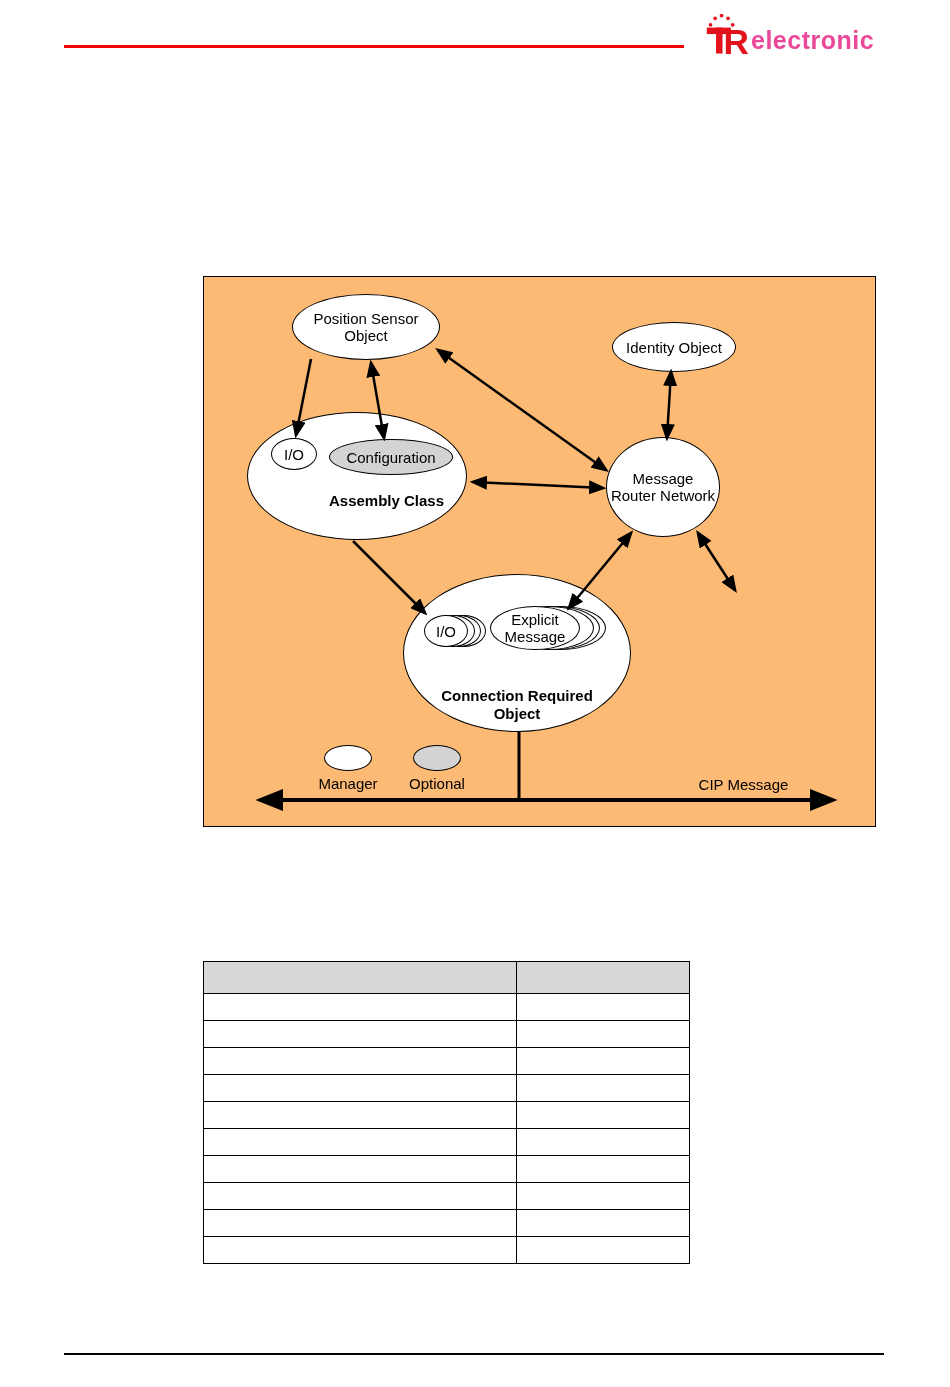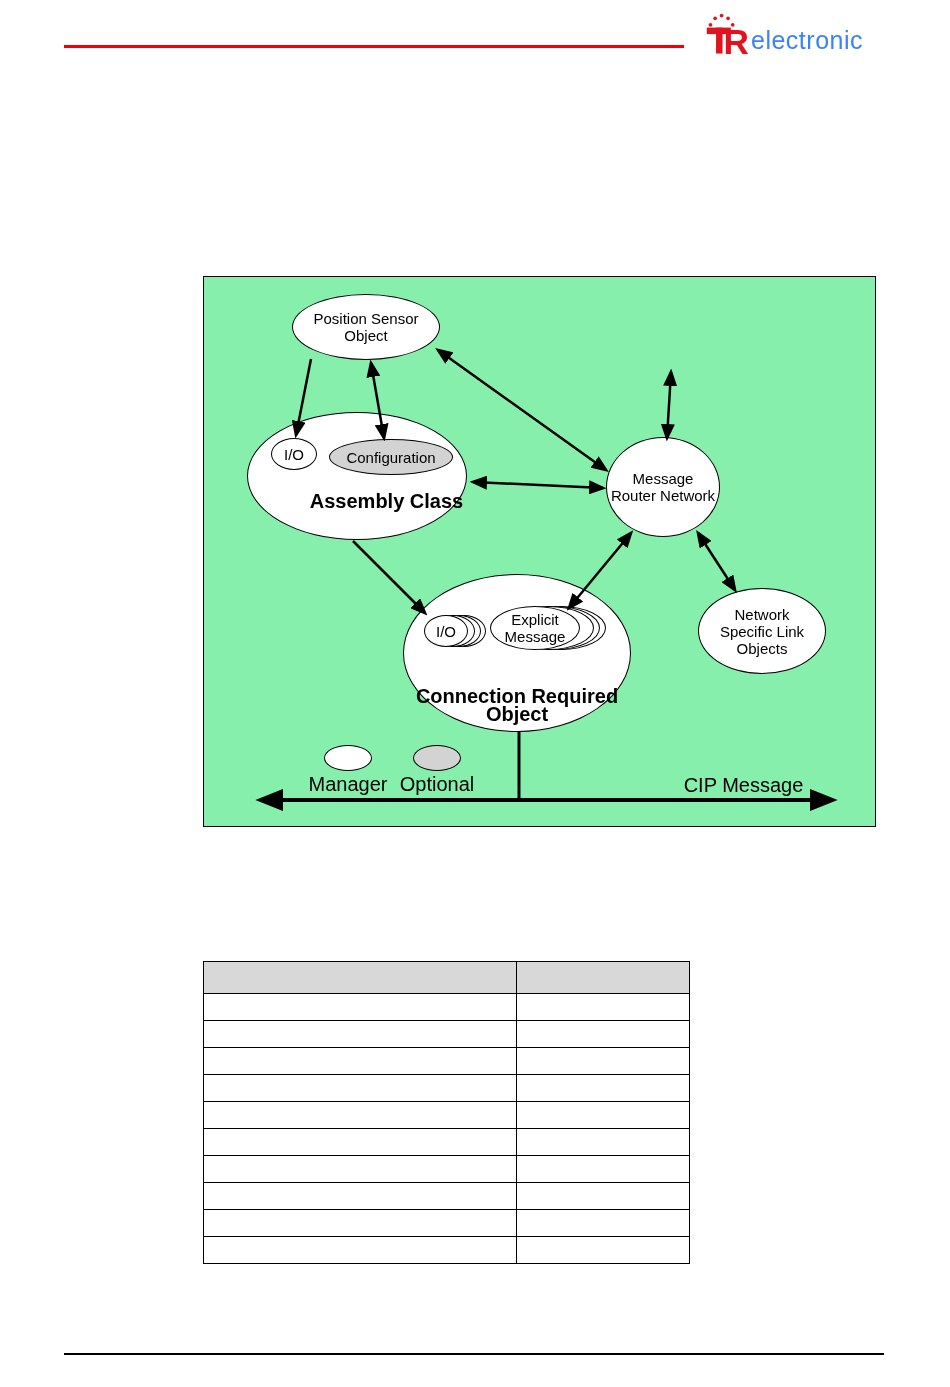"electronic" .logo-text { color: #3b82f6 -> #ec4899; font-weight: normal -> bold }
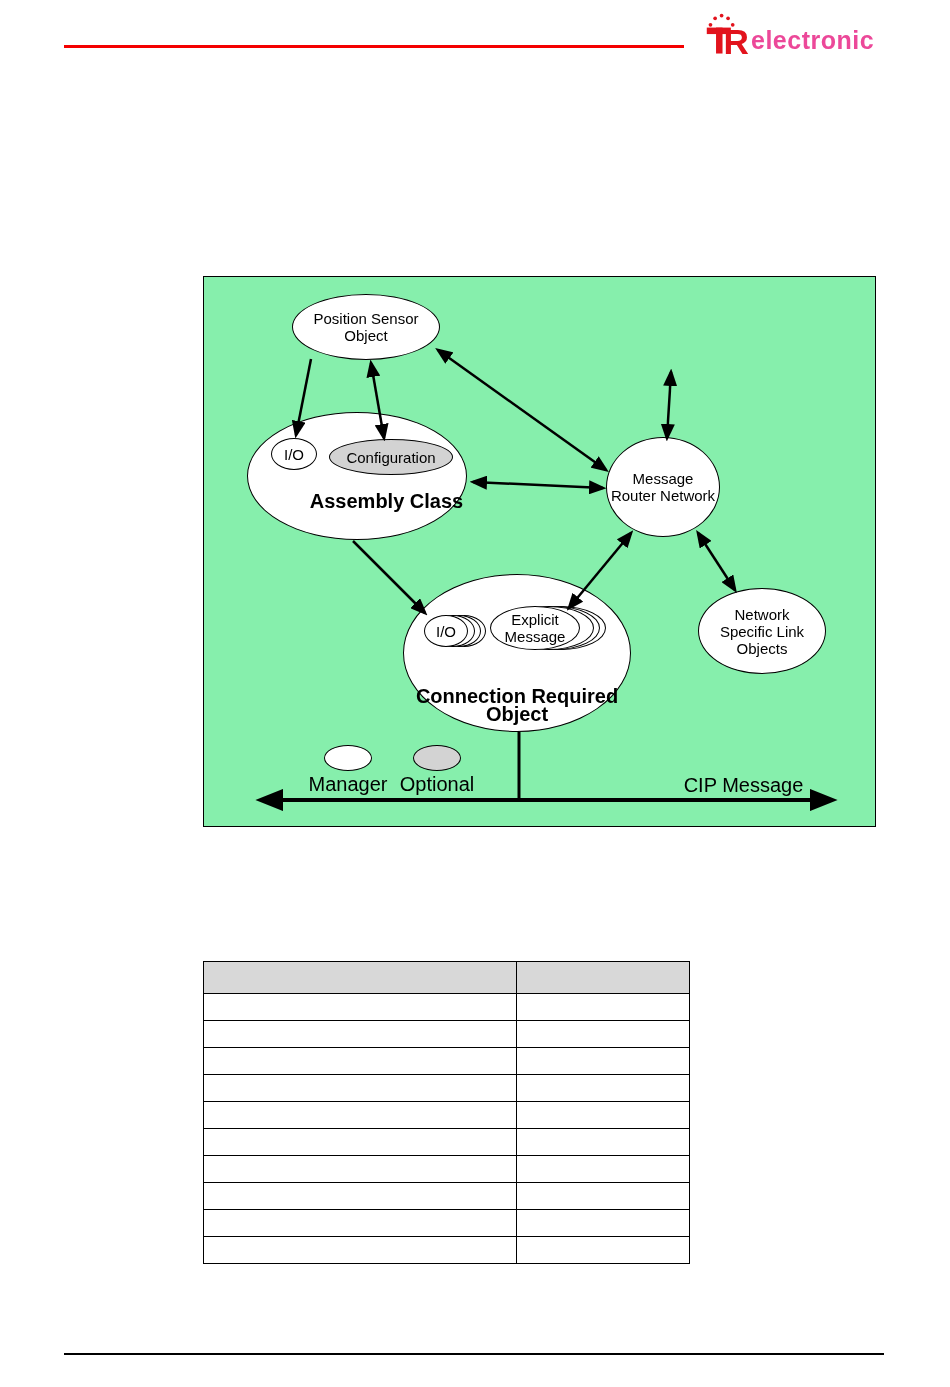"Position Sensor" .diagram { background: #86efac -> #fdba74 }
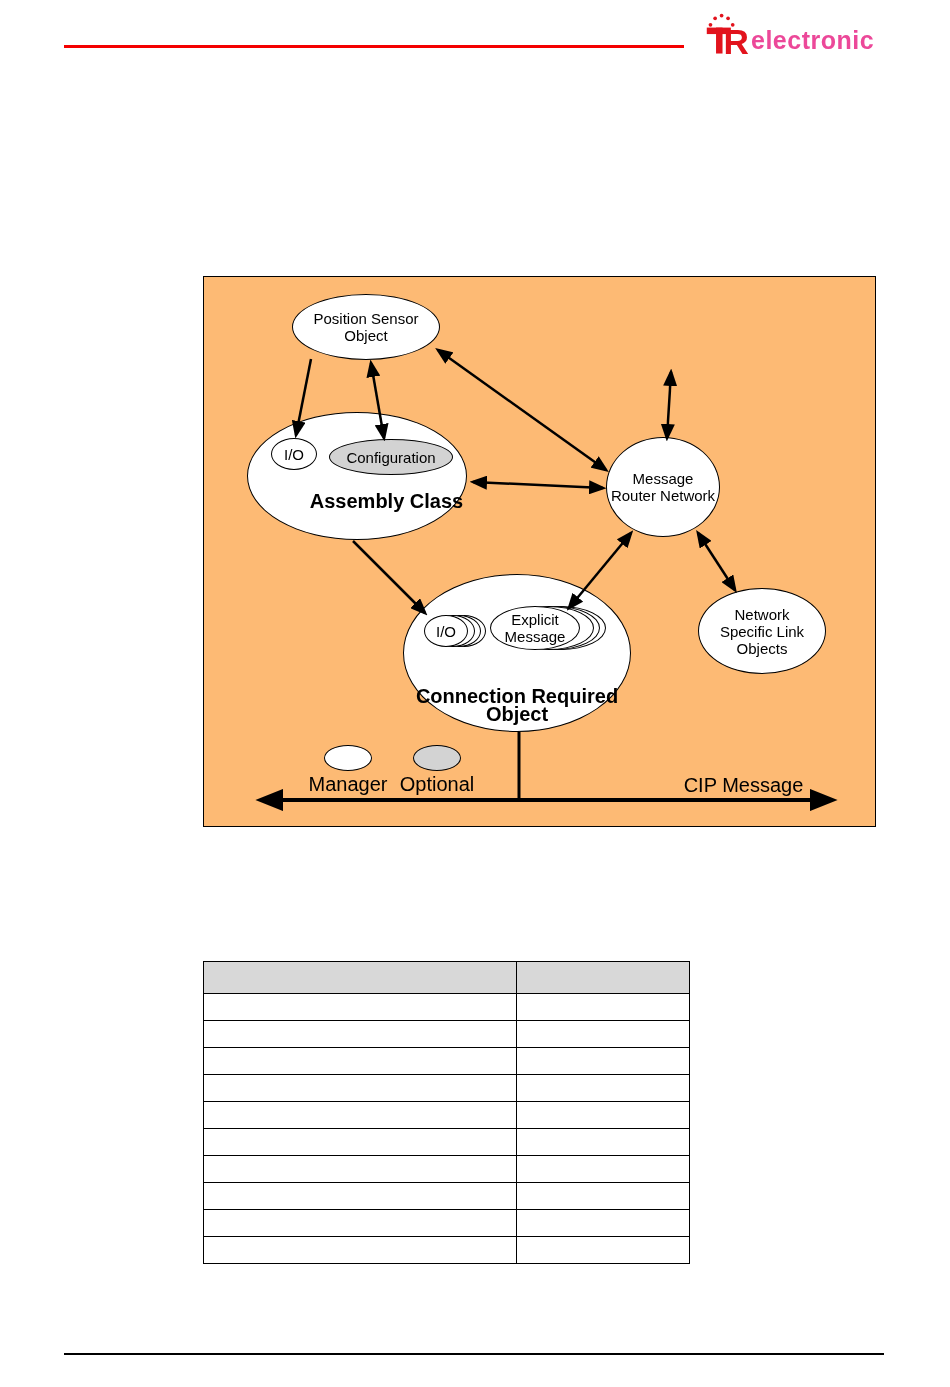"Identity Object" div.ellipse { html: none -> <div> <span>Identity Object</span> </div> }
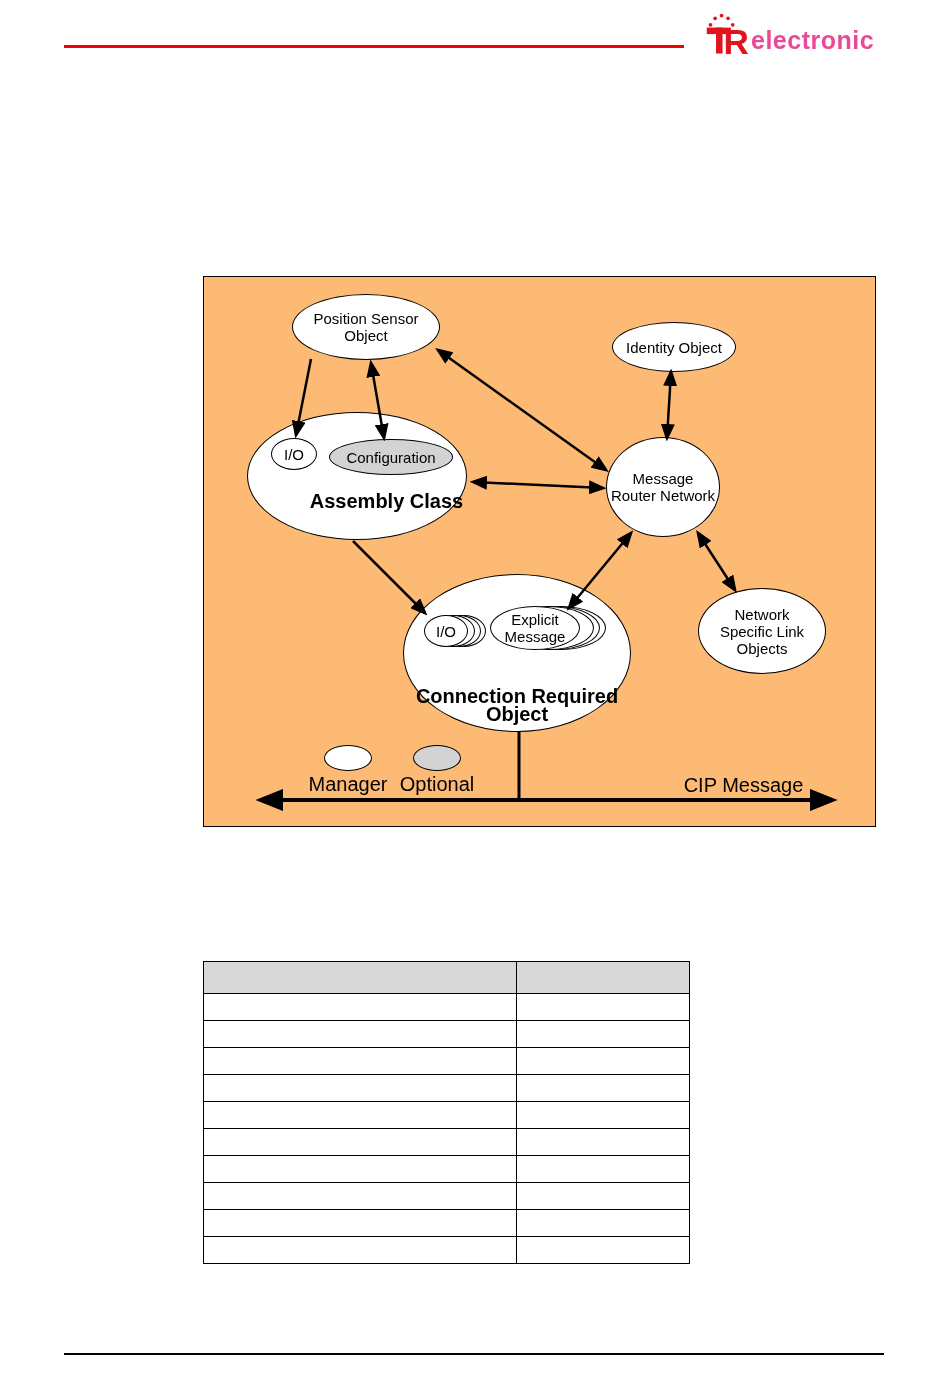"Assembly Class" .lbl { font-size: 20px -> 15px }
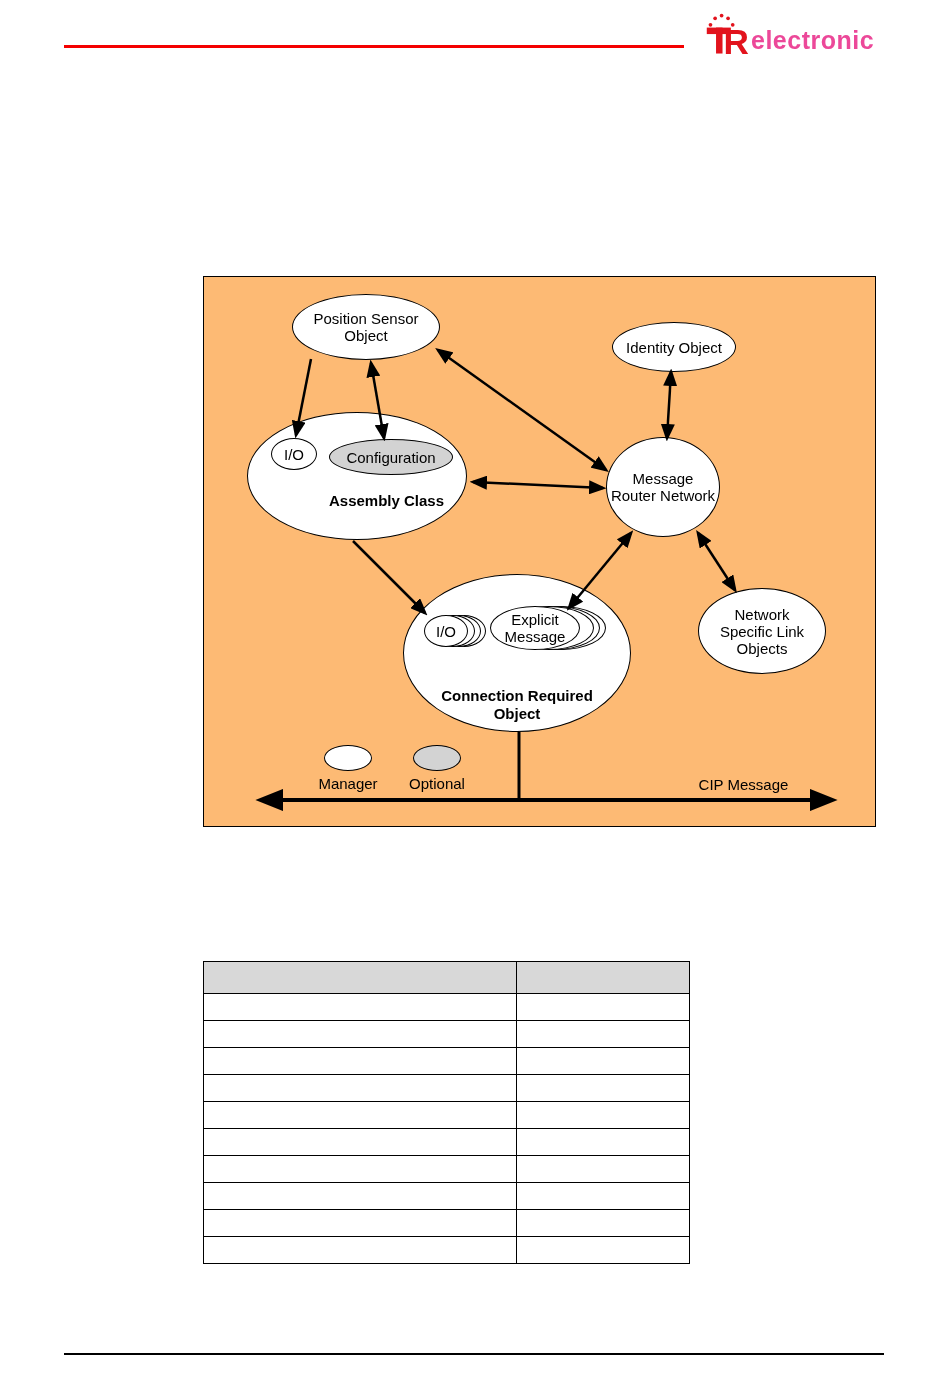"Network" div.ellipse { html: <div> <span>Network</span> <span>Specific Link</span> <span>Objects</span> </div> -> none }
